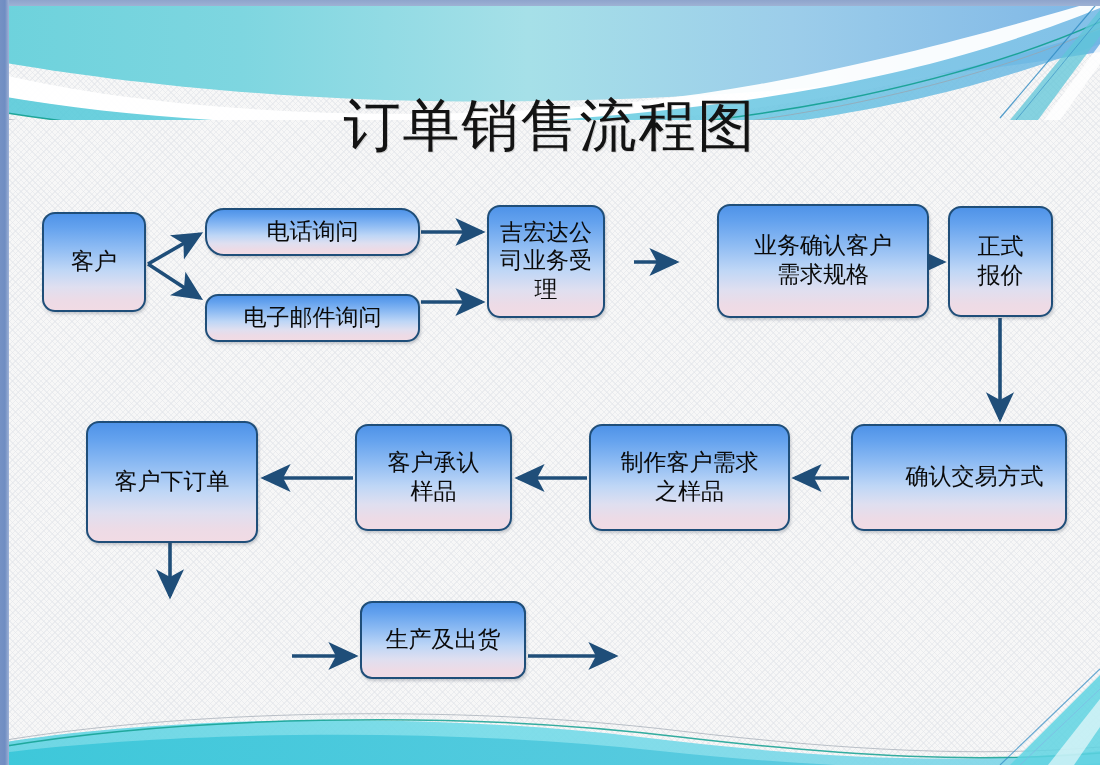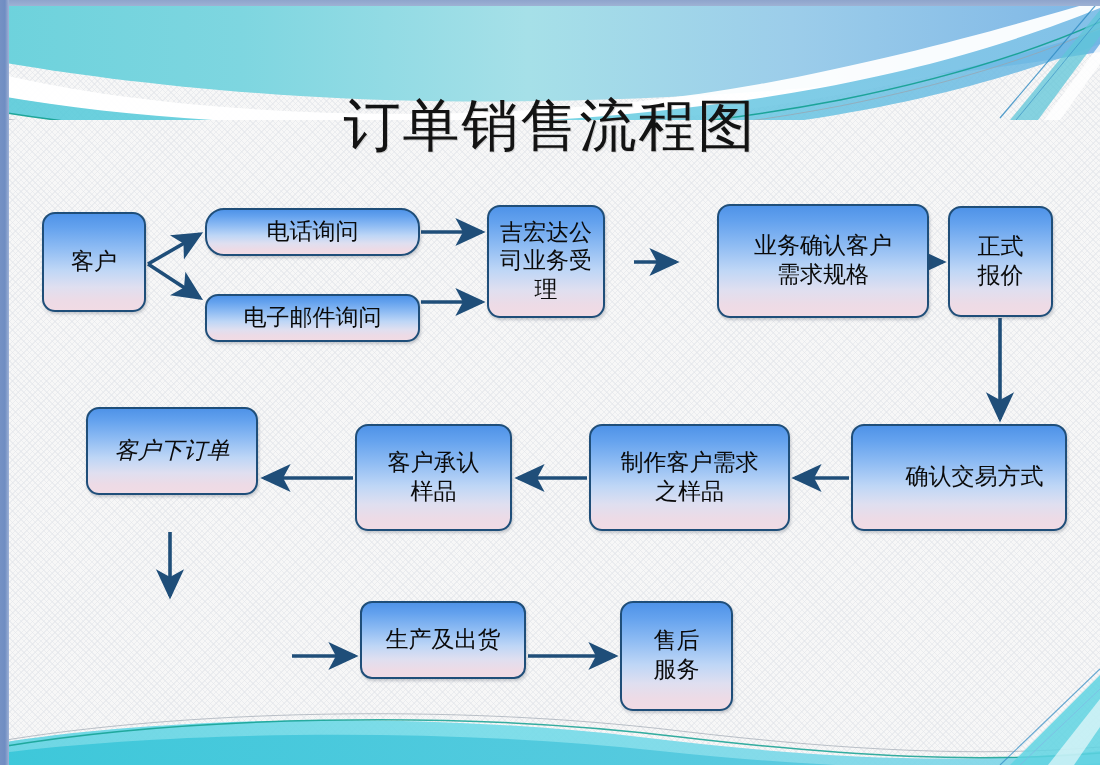"客户下订单" div.node { font-style: italic -> none; height: 88px -> 122px; top: 407px -> 421px }
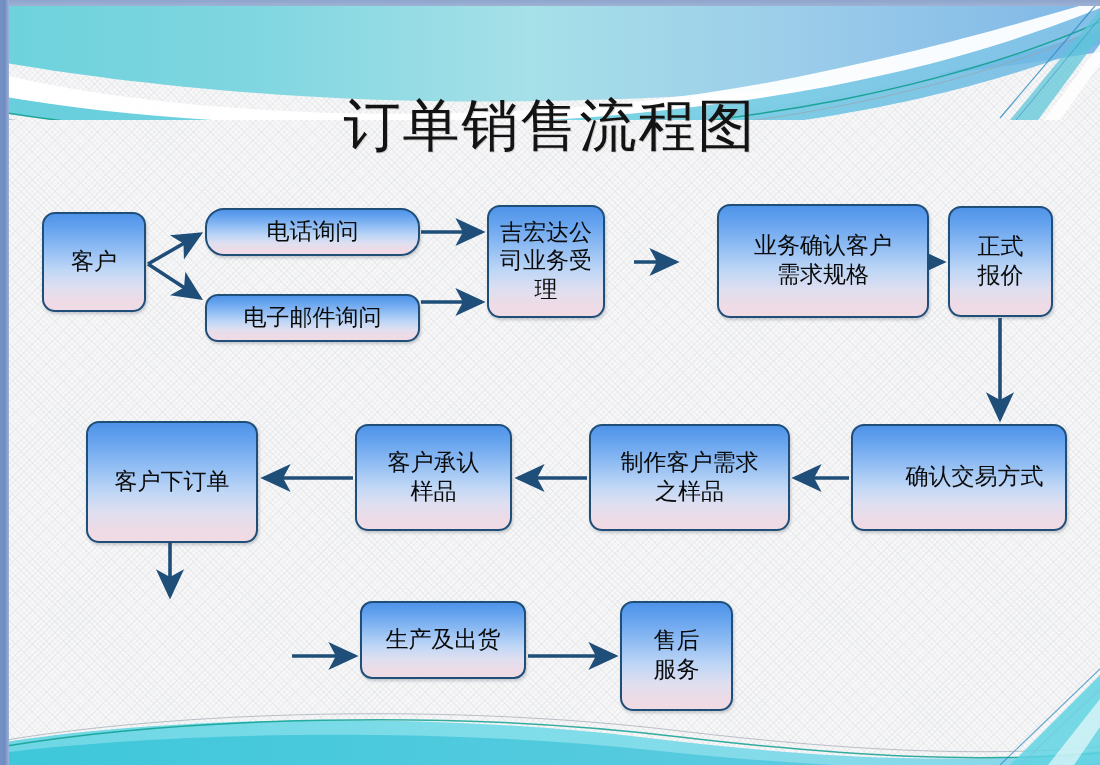"售后" div.node { html: <div> <div> <span>售后</span> <span>服务</span> </div> </div> -> none }
